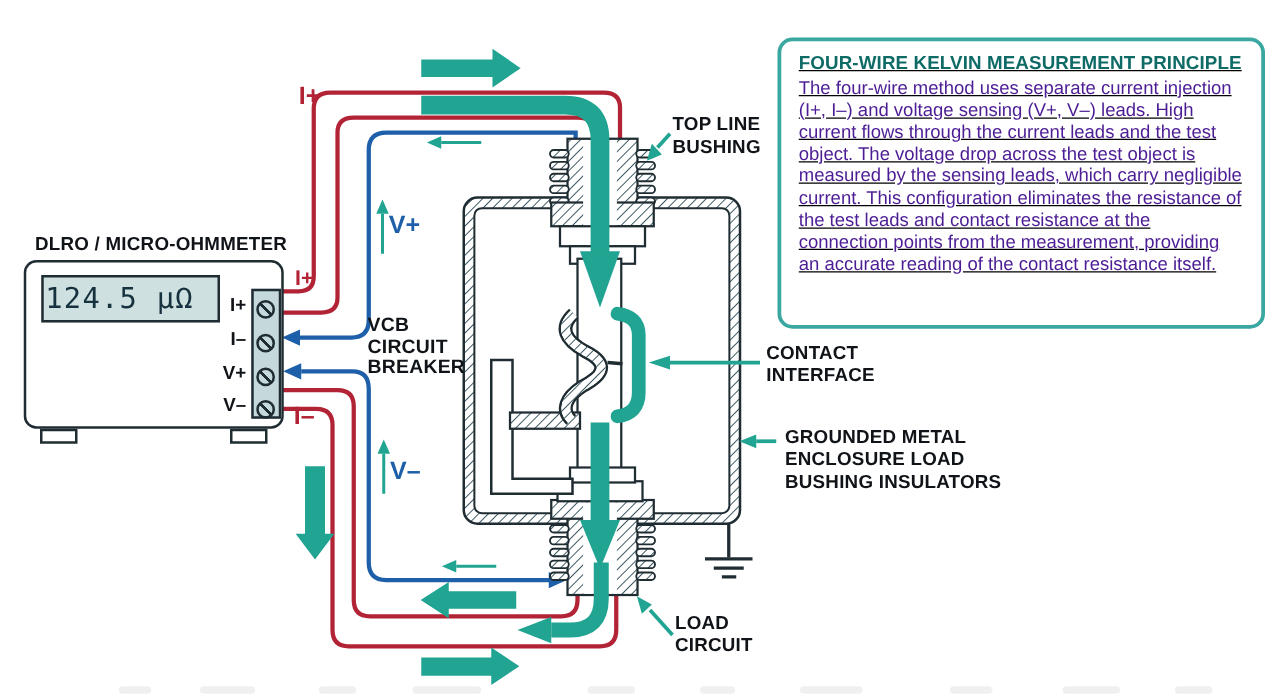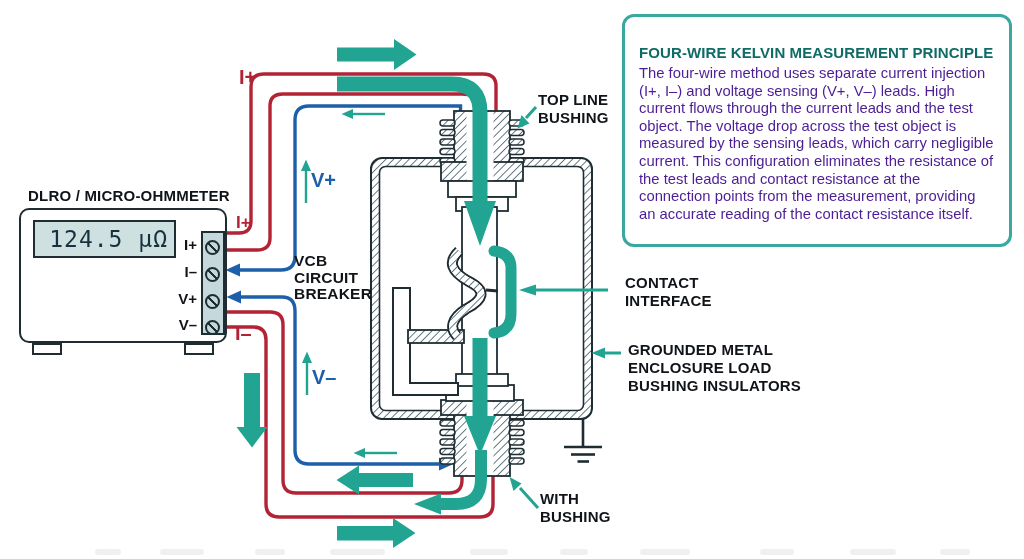"FOUR-WIRE KELVIN MEASUREMENT PRINCIPLE" .infobox { padding: 27px 14px -> 9px 14px; text-decoration: none -> underline; top: 14px -> 30px }
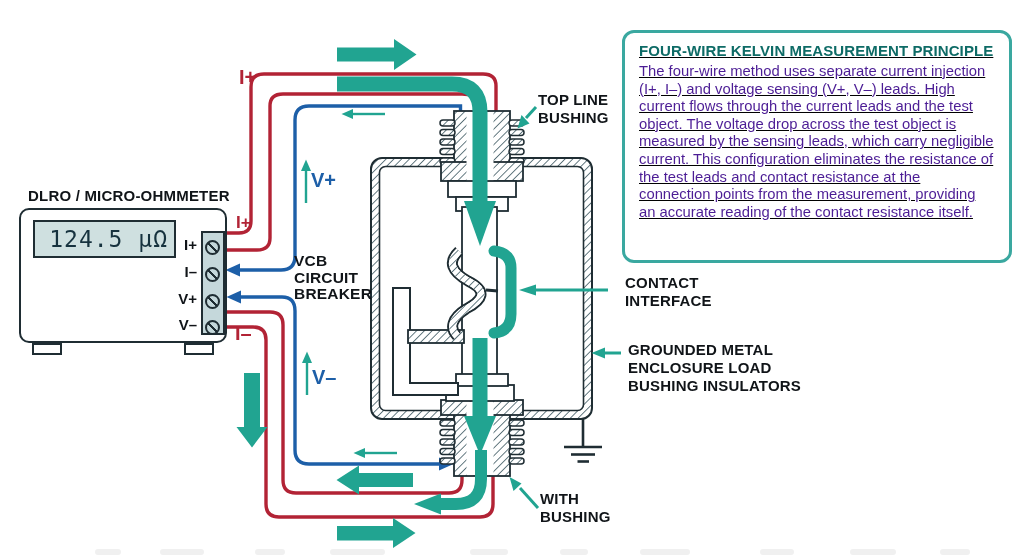"124.5 µΩ" .display { padding-right: 6px -> 19px }
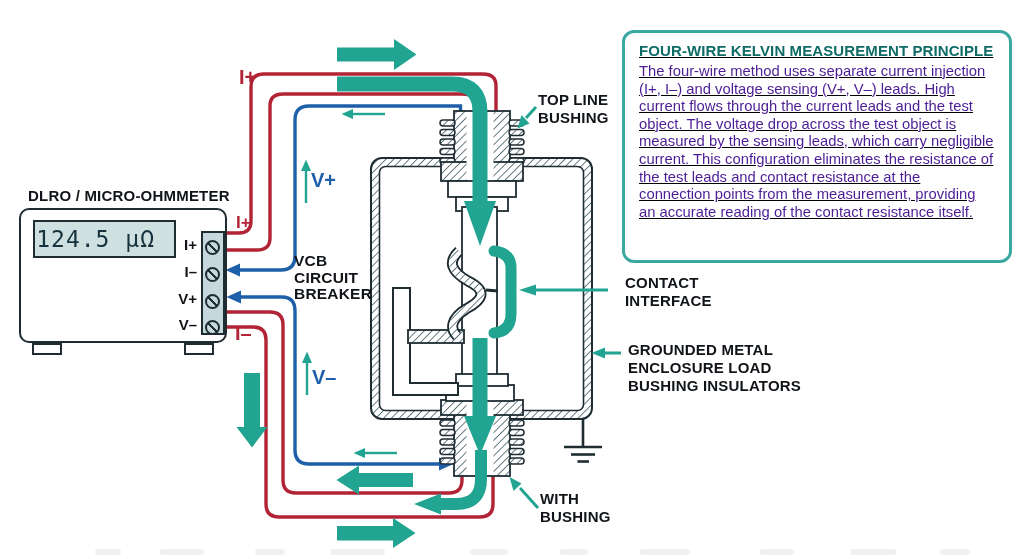"CONTACT INTERFACE" div.lbl { margin-left: 12px -> none }
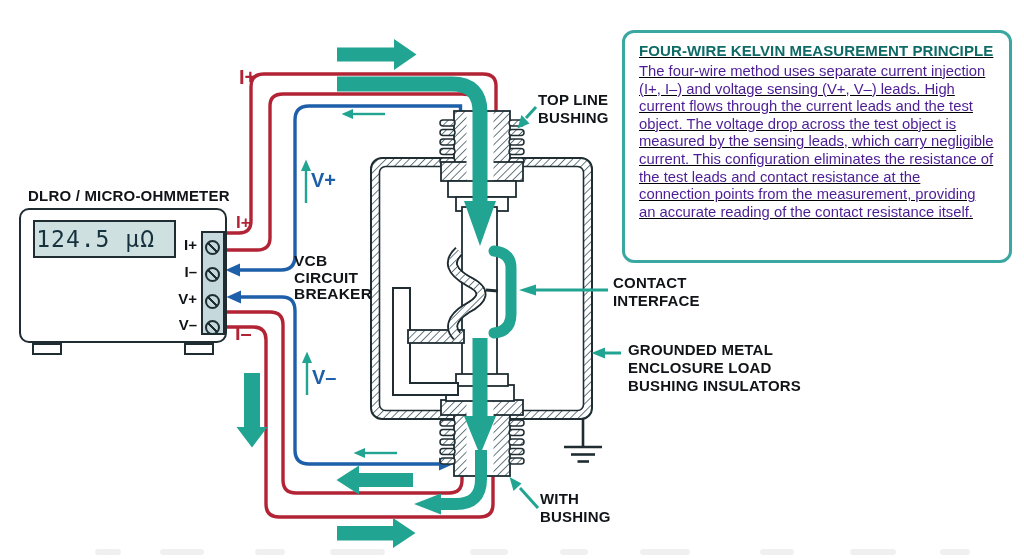"WITH BUSHING" div.lbl { text: WITH BUSHING -> LOAD CIRCUIT }
